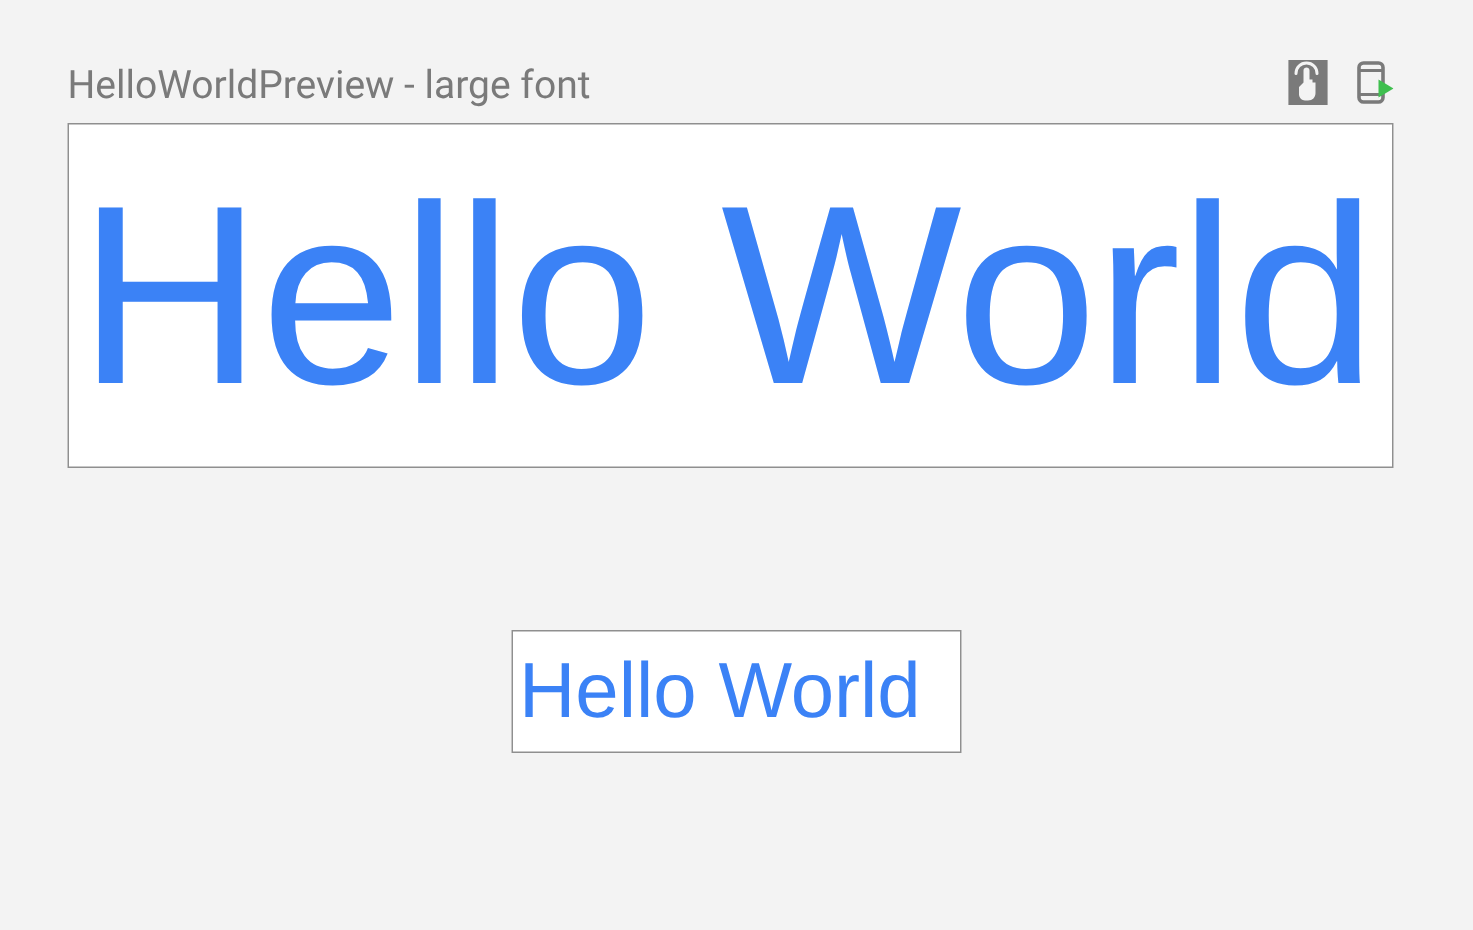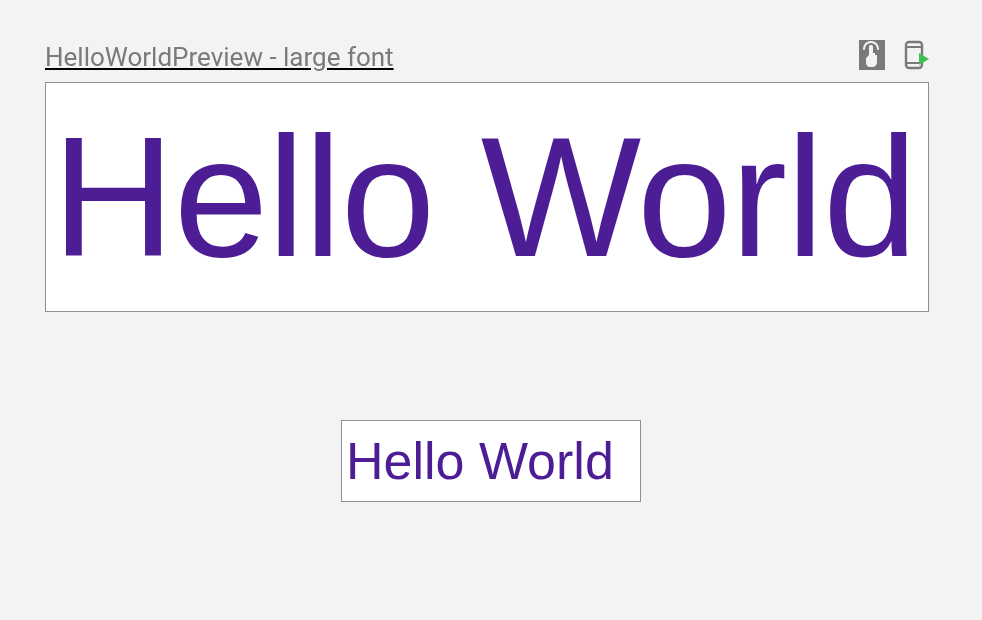"HelloWorldPreview - large font" .preview-large .preview-header { text-decoration: underline -> none }
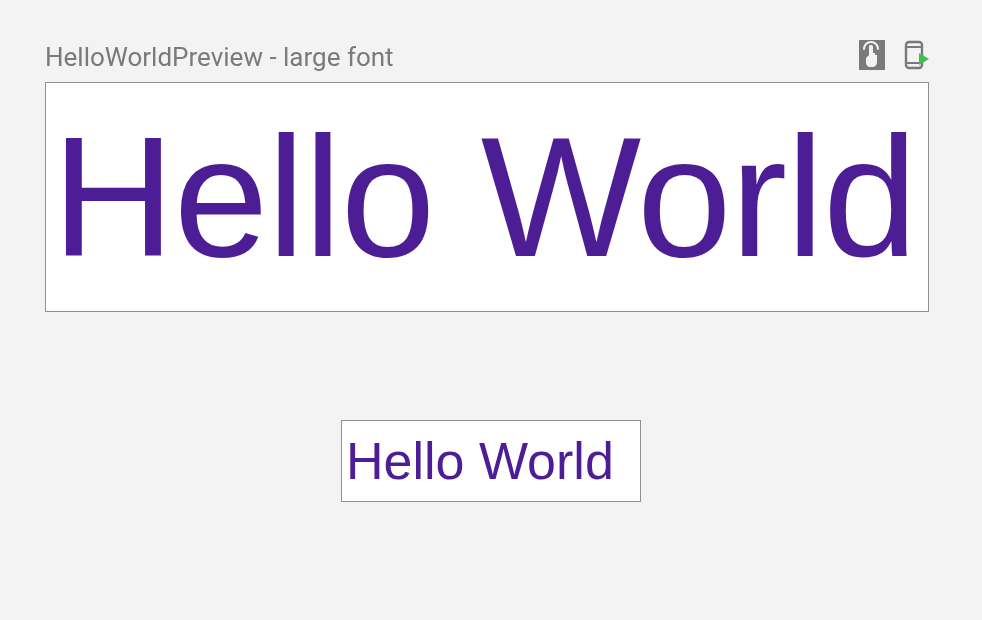"Hello World" .preview-text { color: #4c1d95 -> #3b82f6 }
